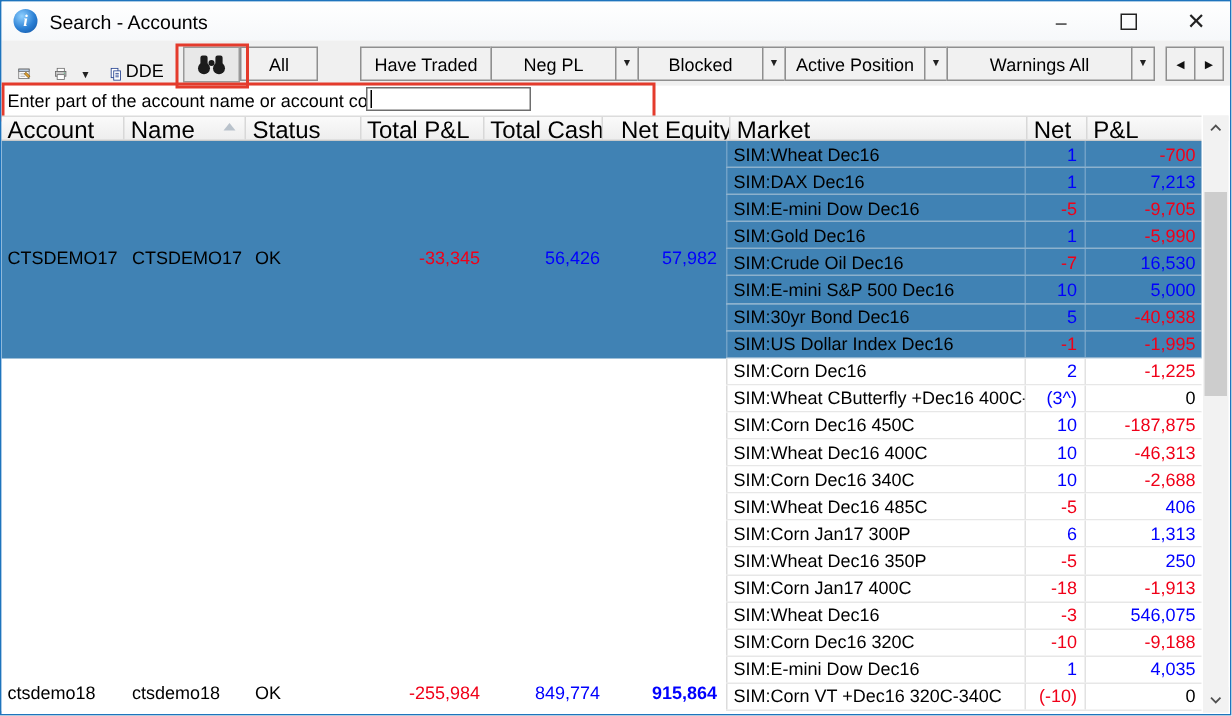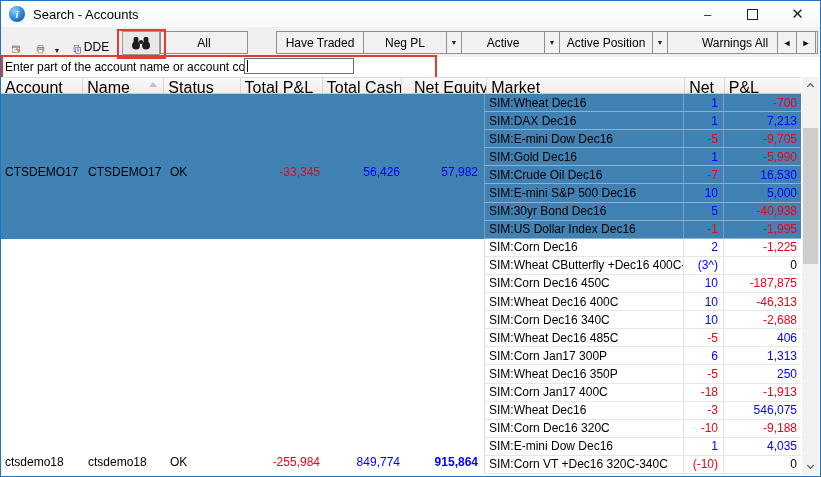"All" div.fbtn { width: 88px -> 52px }
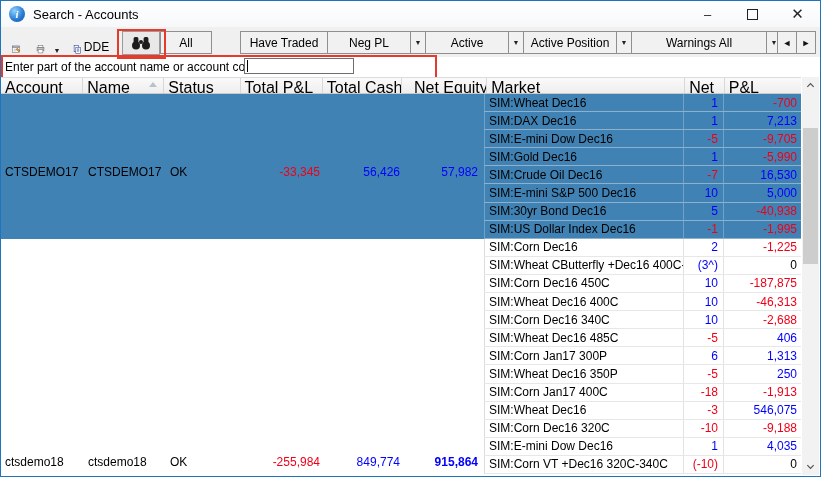"Active" div.fbtn { text: Active -> Blocked }
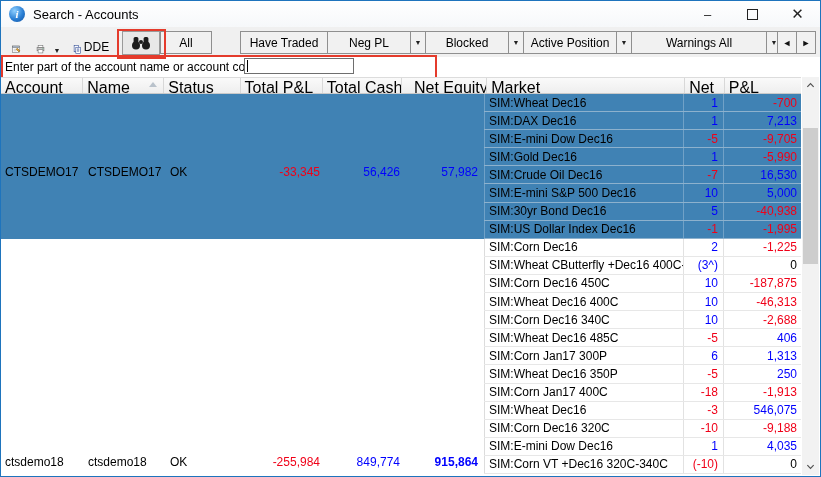"Warnings All" div.fbtn { width: 136px -> 124px }
